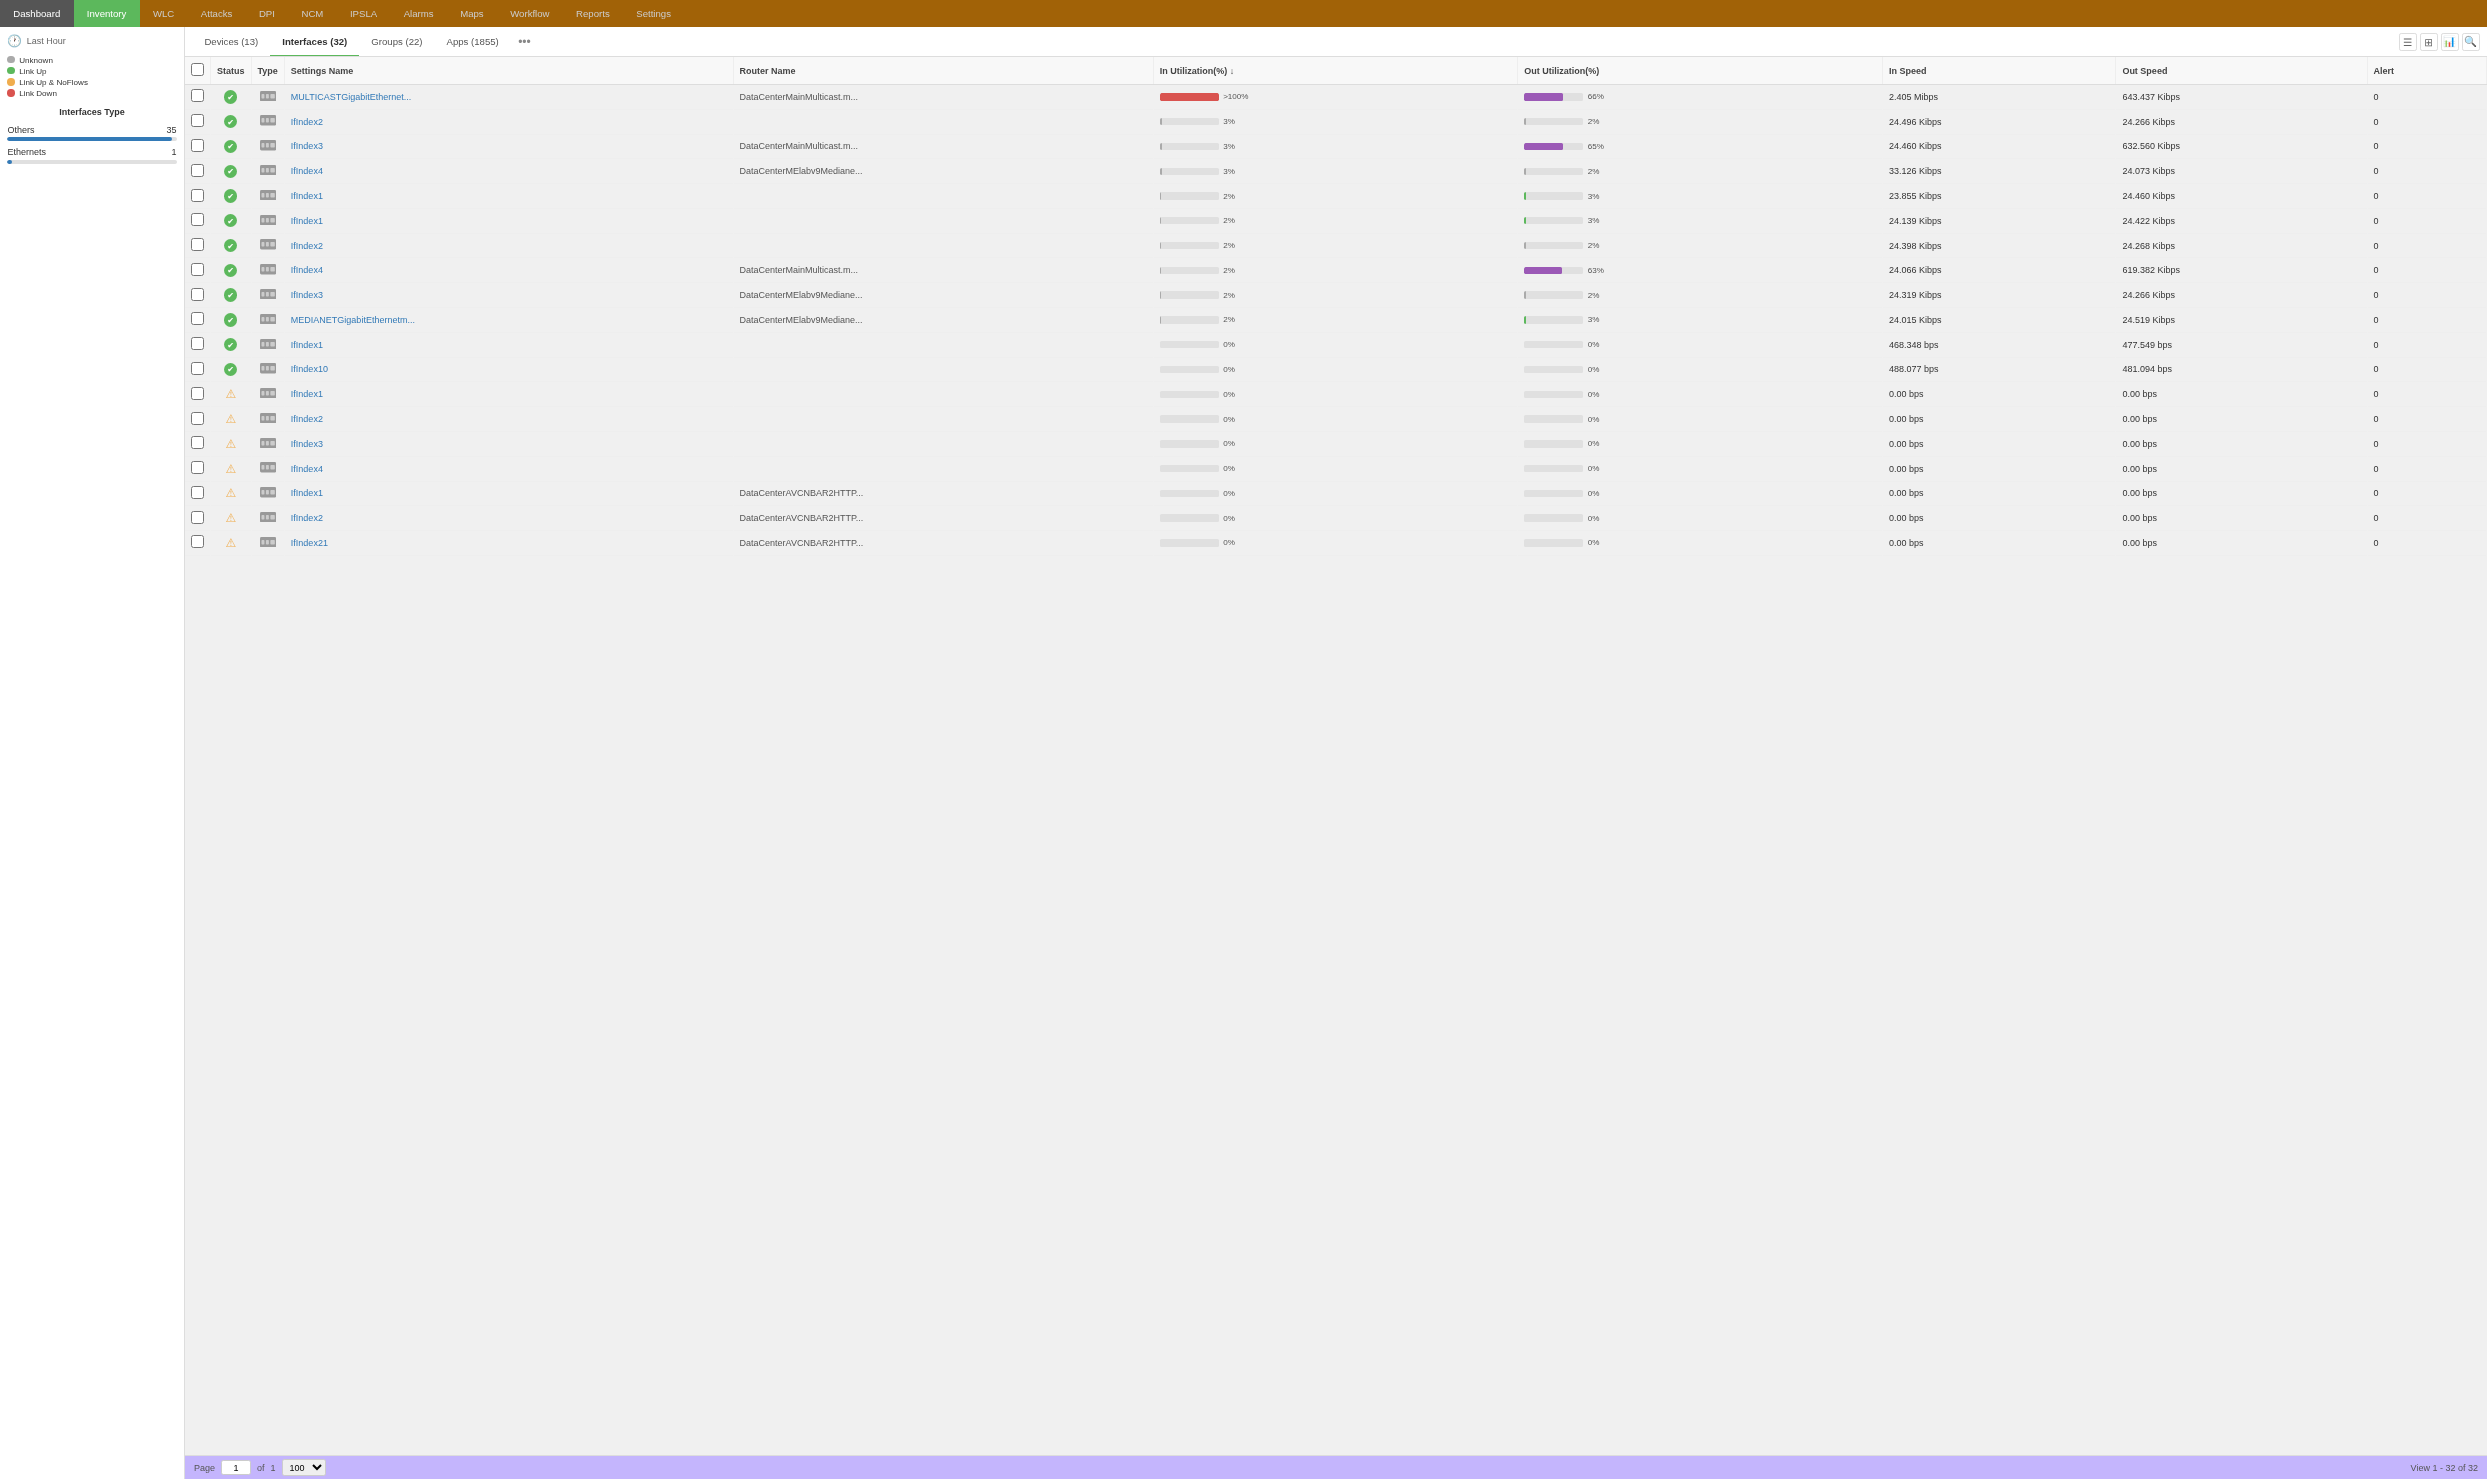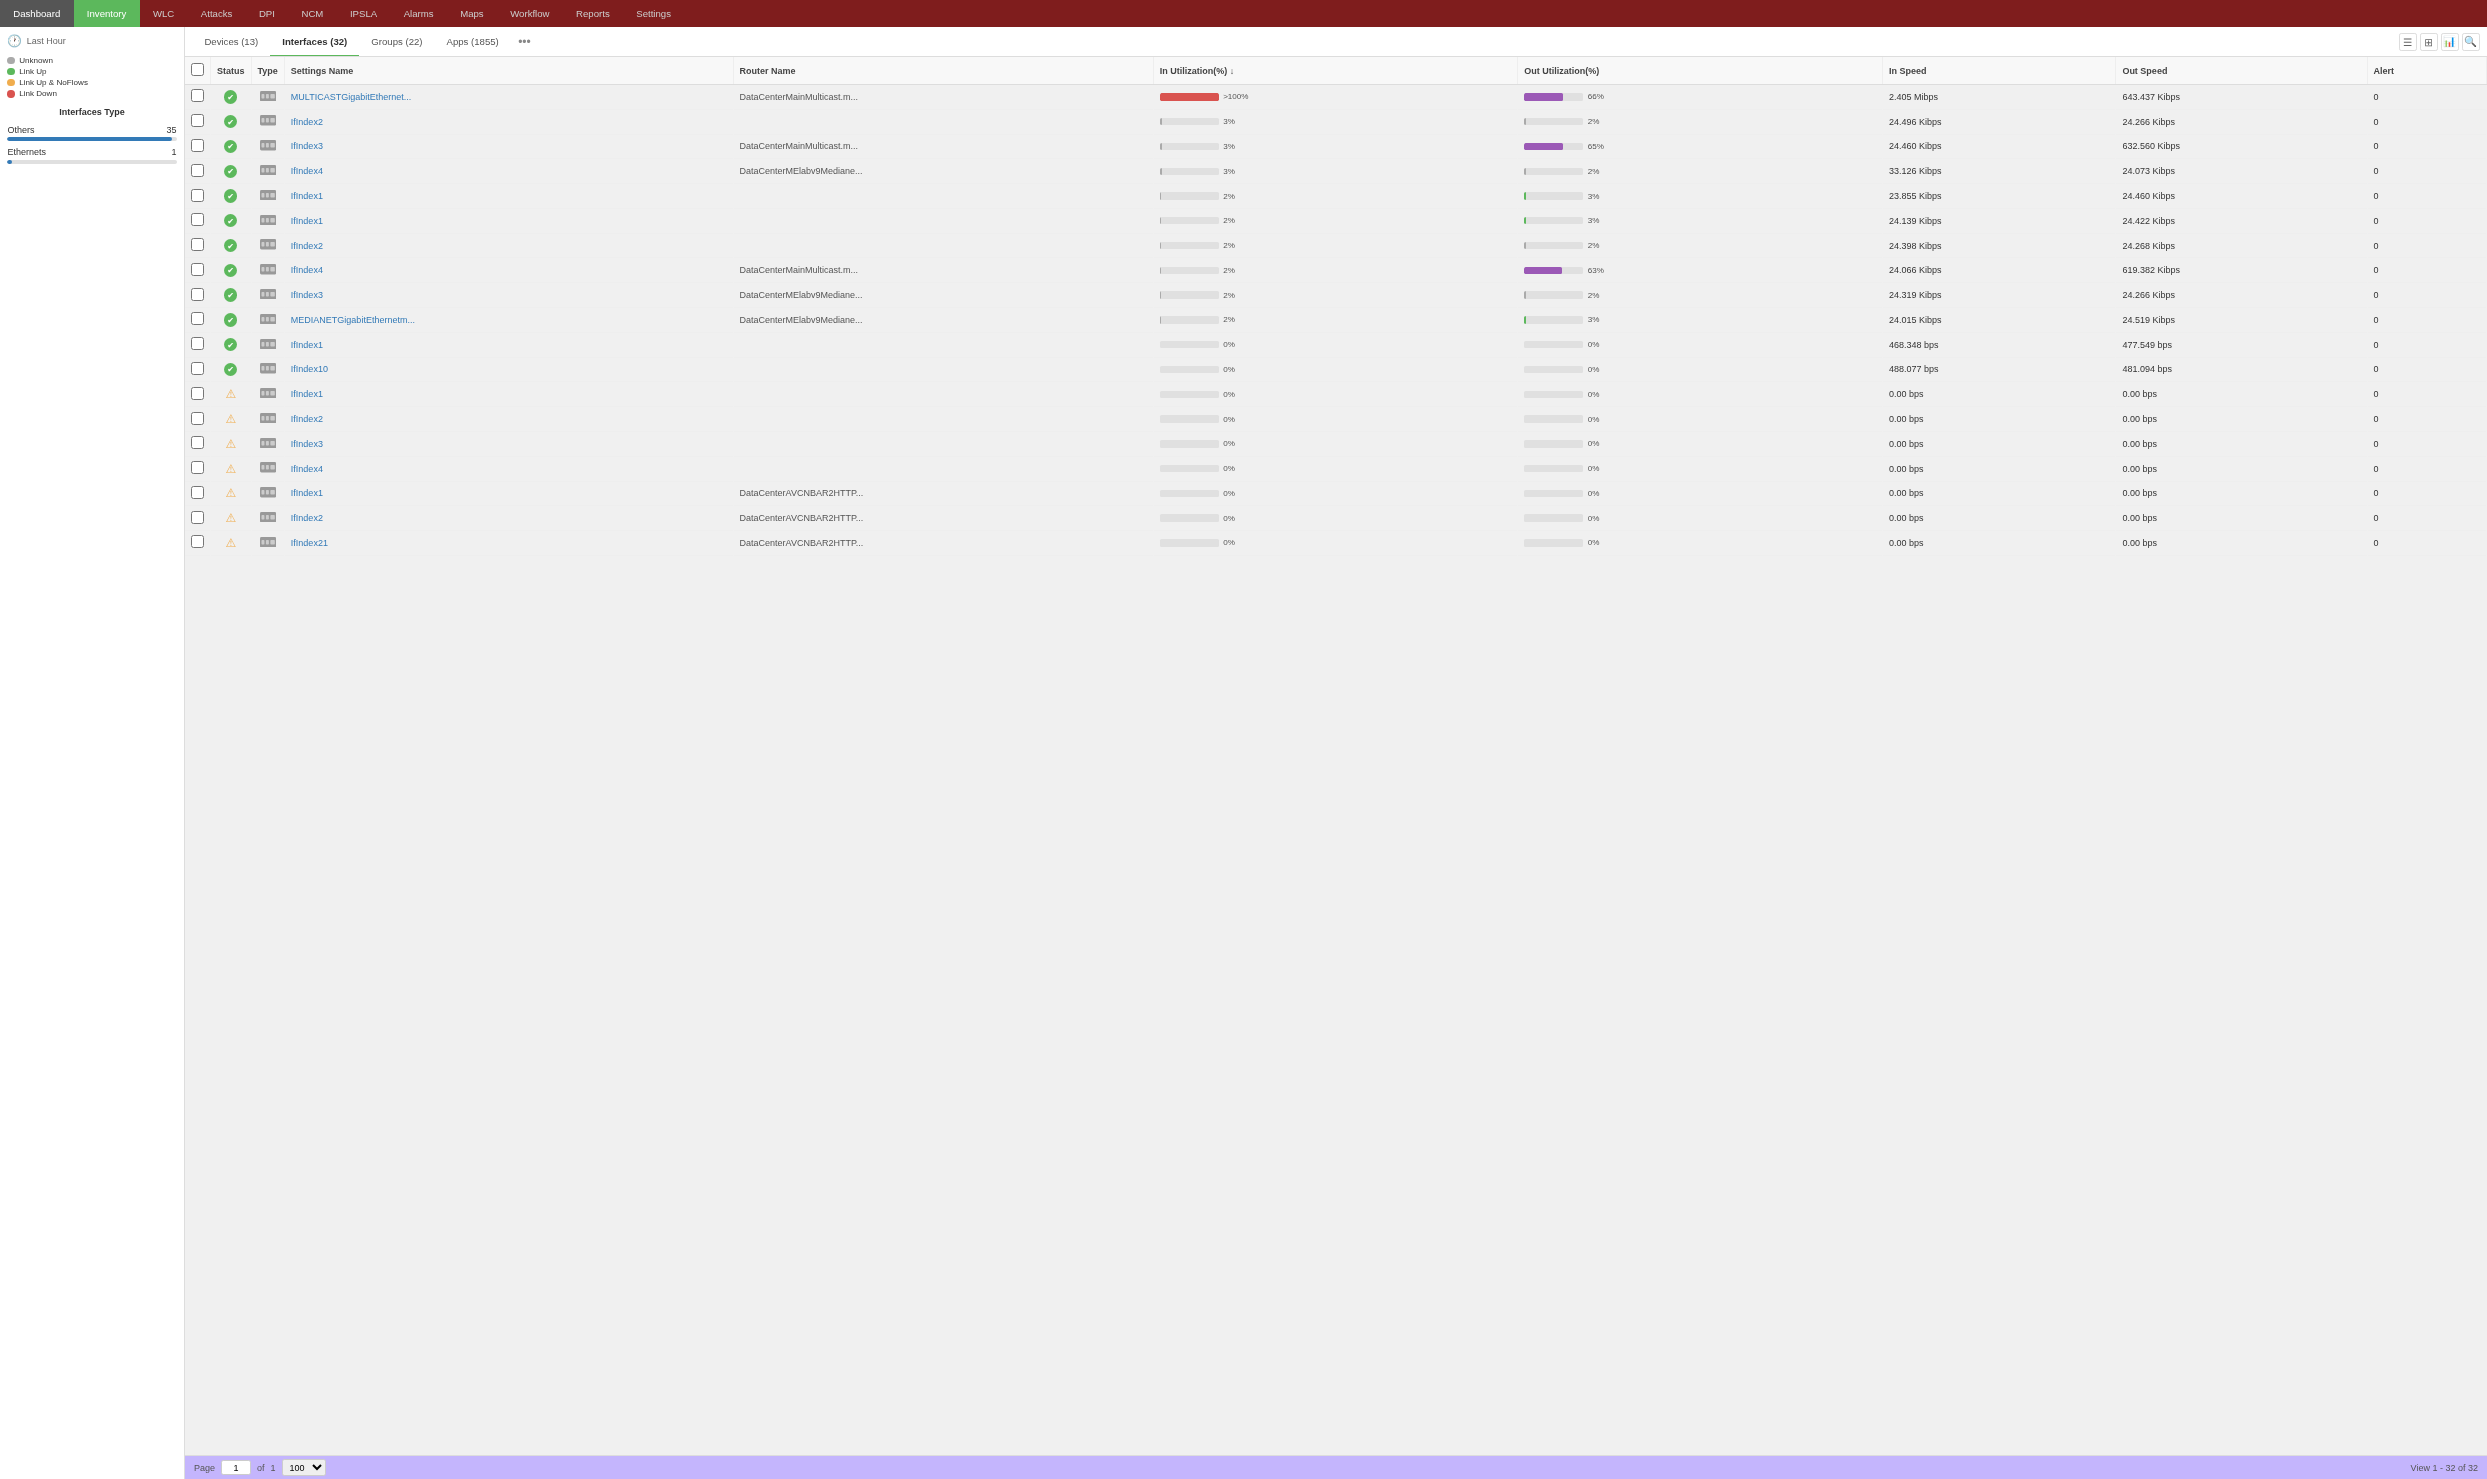"Dashboard" .top-nav { background: #7f1d1d -> #a16207 }
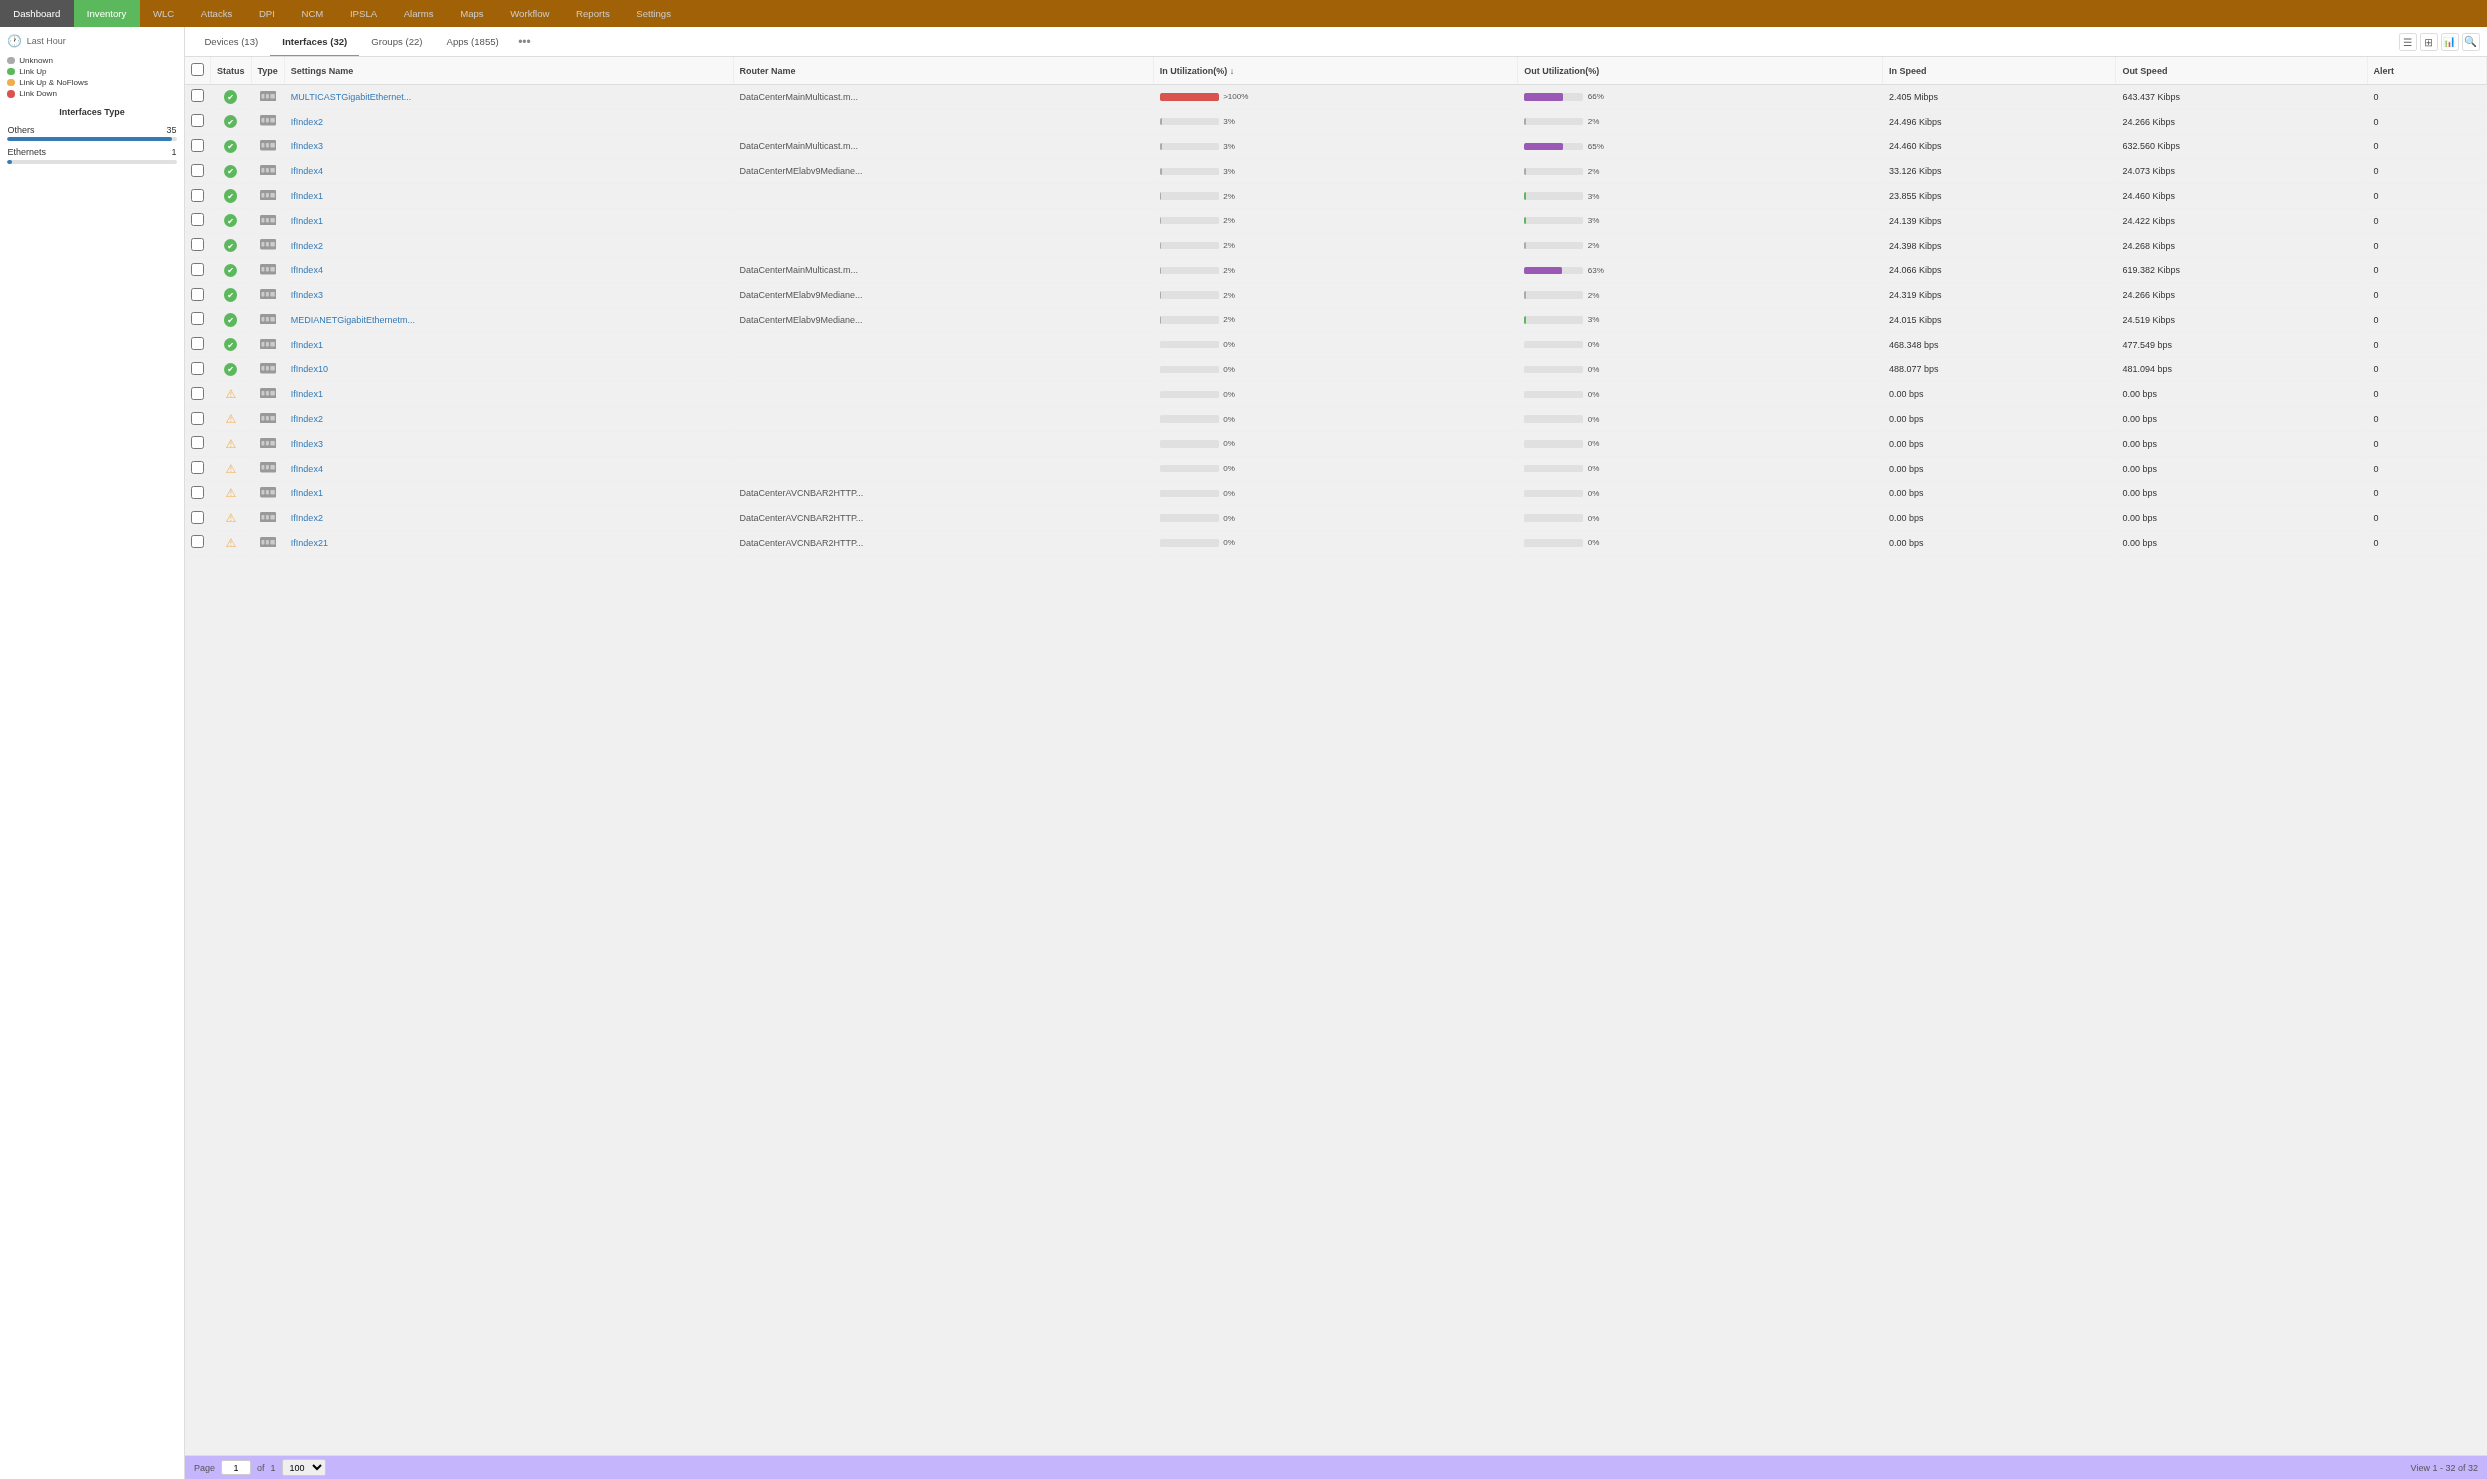"Unknown" .legend-item { align-items: center -> flex-start }
